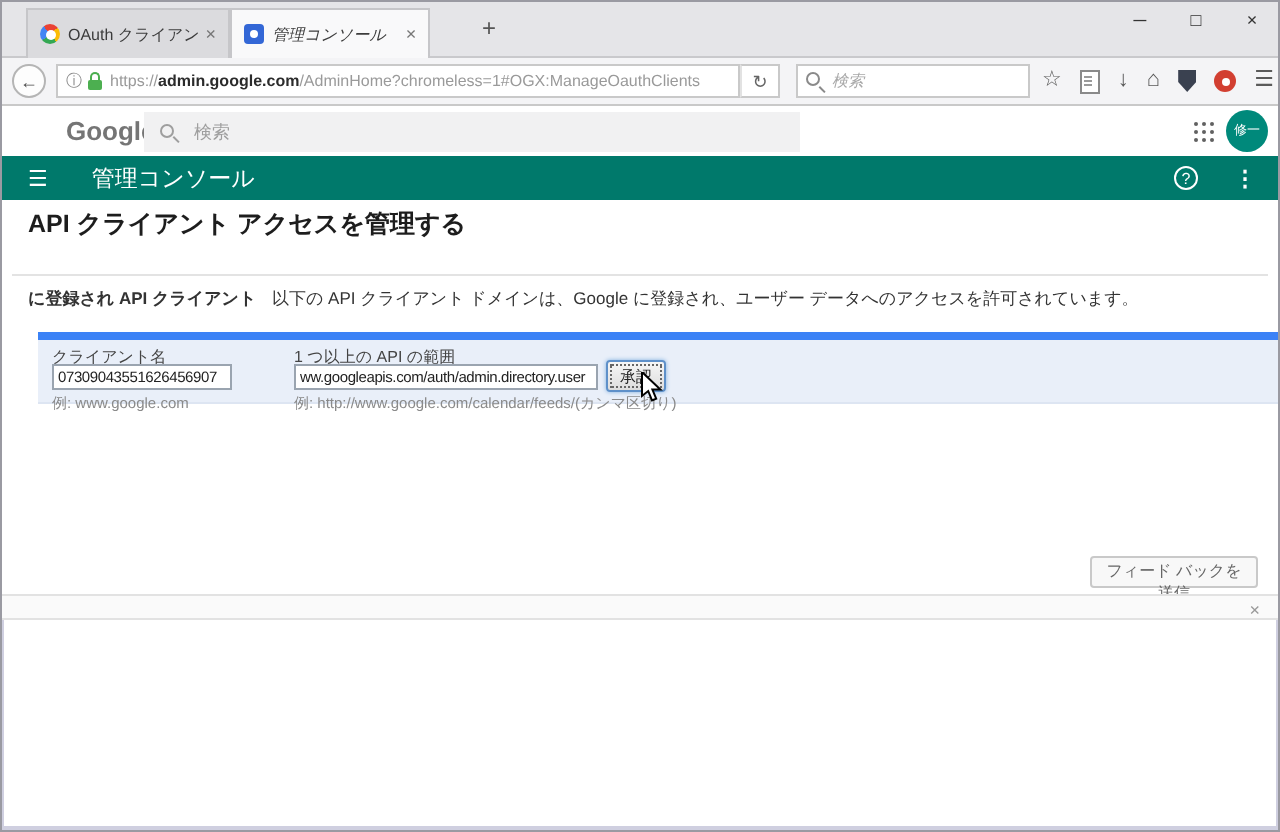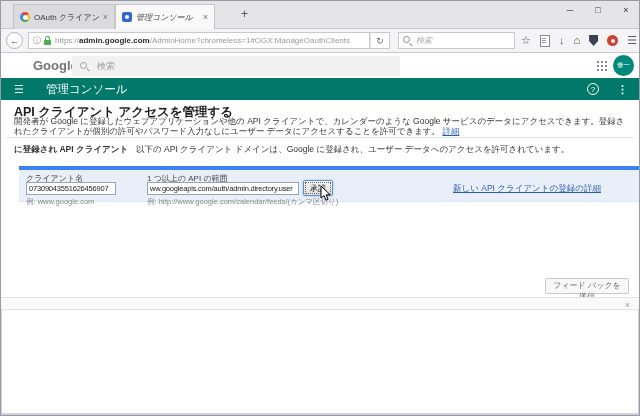"開発者が Google に登録したウェブアプリケーションや他の API" div.desc { html: <div> <span>開発者が Google に登録したウェブアプリケーションや他の API クライアントで、カレンダーのような Google サービスのデータにアクセスできます。登録されたクライアントが個別の許可やパスワード入力なしにユーザー データにアクセスすることを許可できます。</span> <a>詳細</a> </div> -> none }
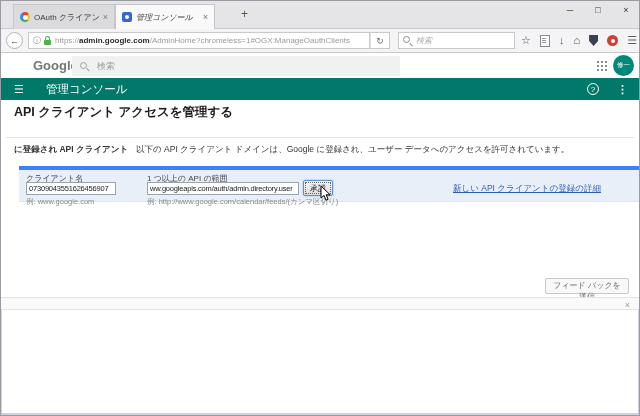"新しい API クライアントの登録の詳細" a.row-link { html: <a>新しい API クライアントの登録の詳細</a> -> none }
